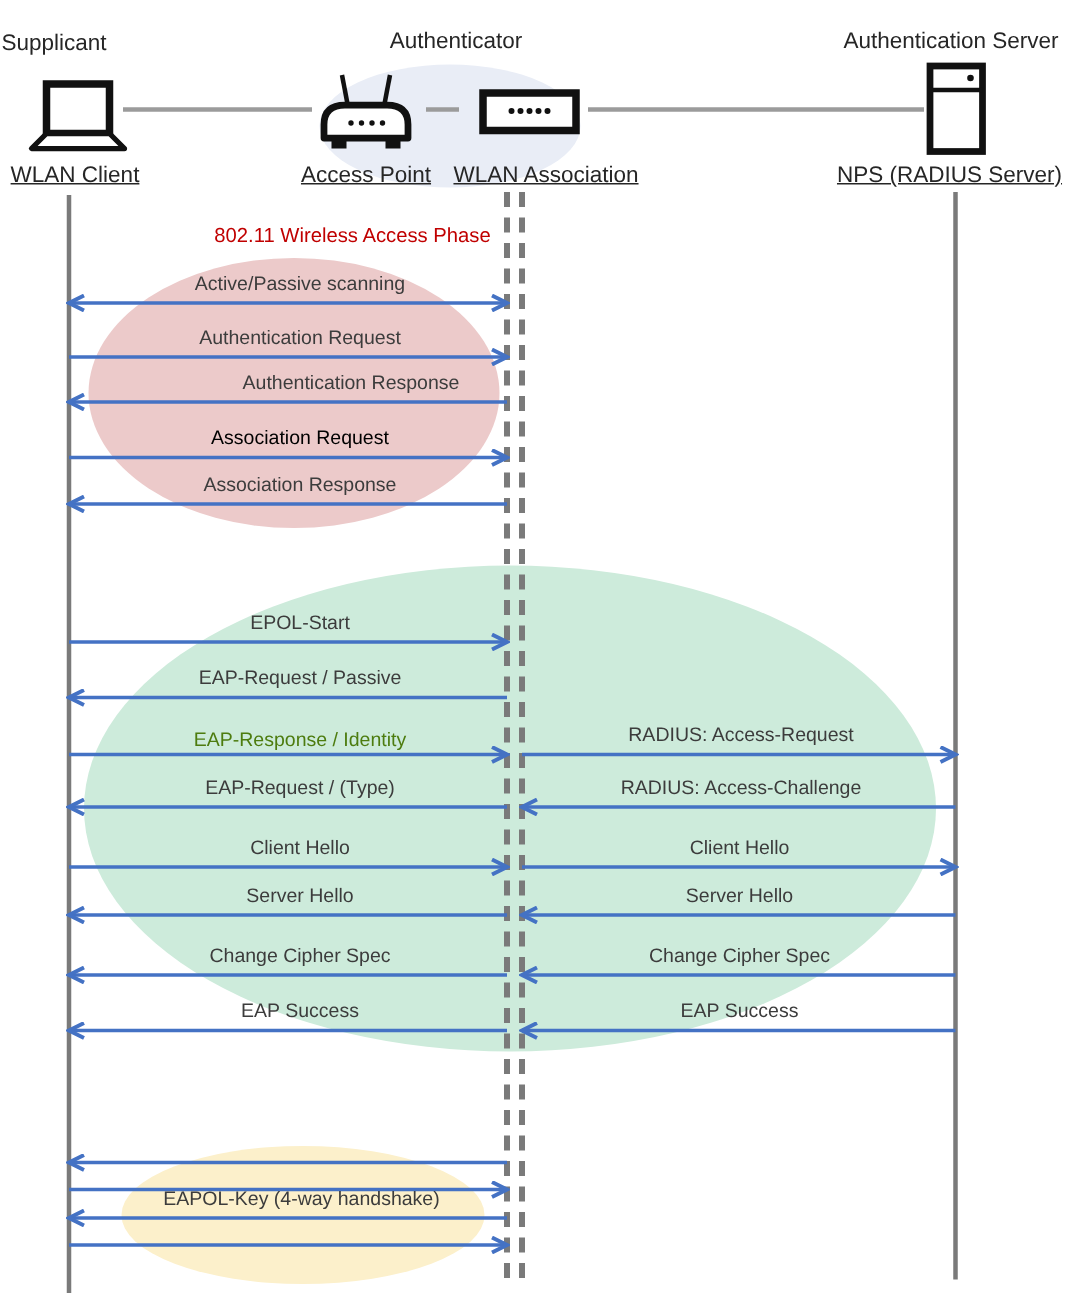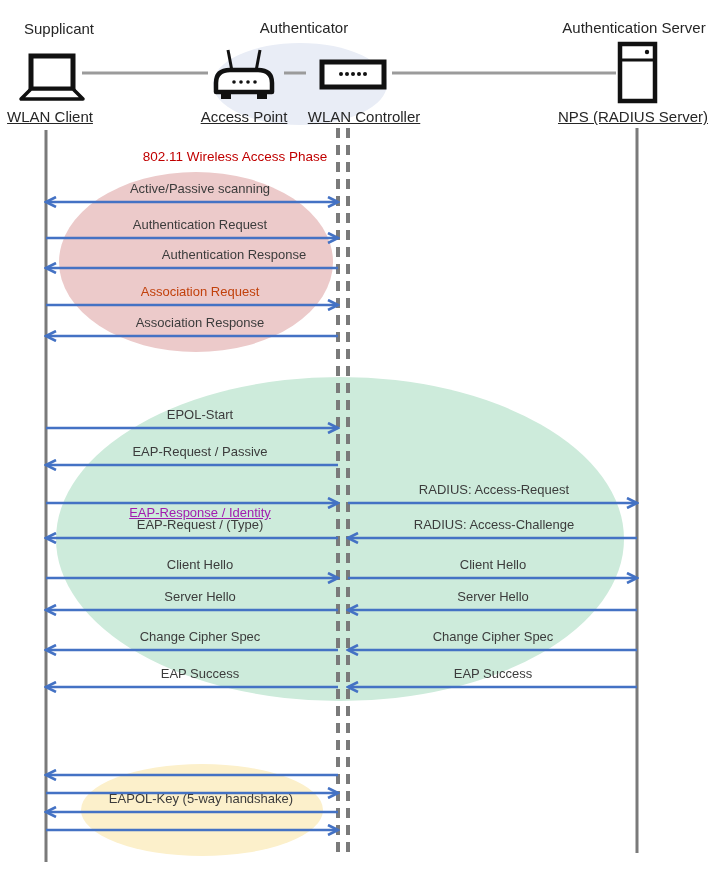"Supplicant" div.txt { left: 59px -> 36px }
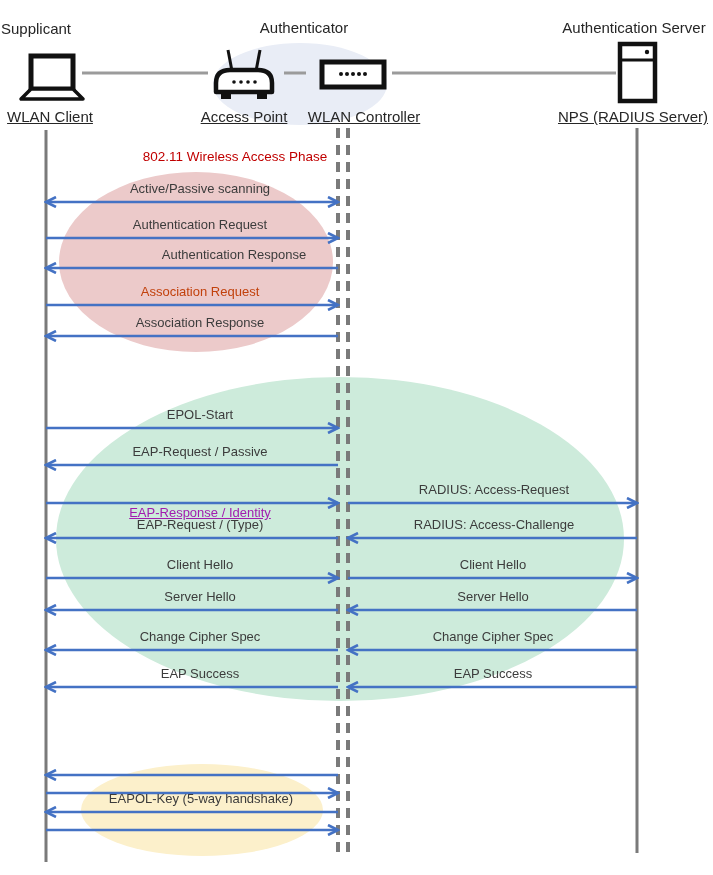"WLAN Controller" div.txt { text: Controller -> Association }
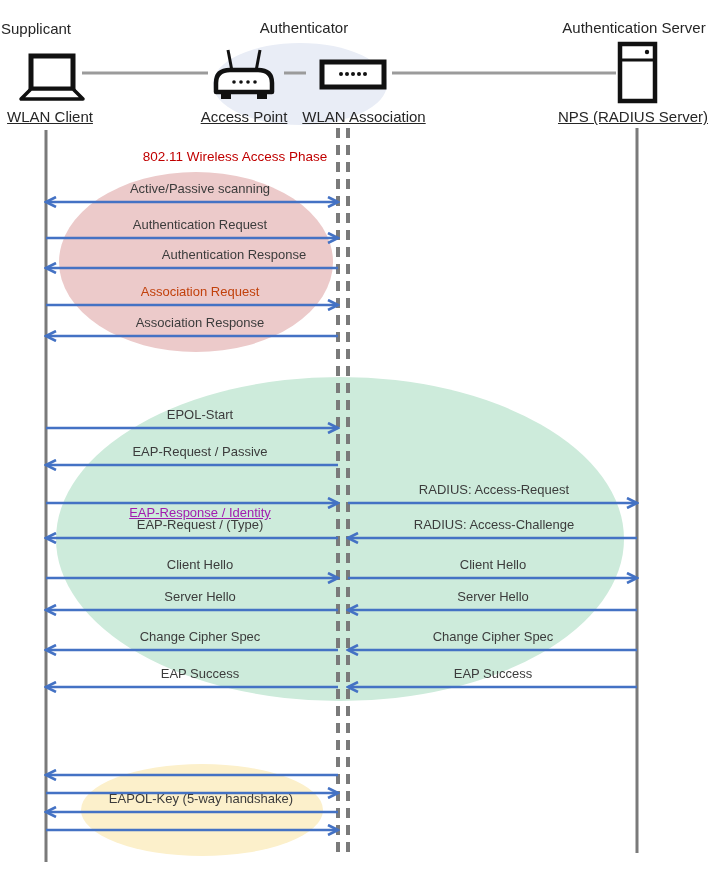"Association Request" div.msg-label { color: #c2410c -> #000000 }
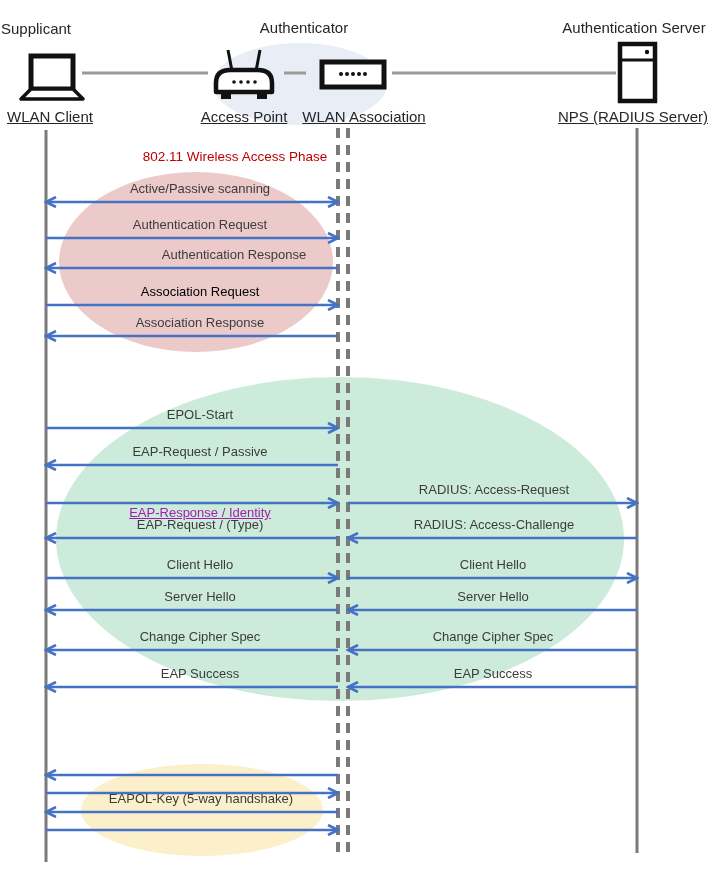"EAP-Response / Identity" div.msg-label { color: #a21caf -> #4d7c0f; text-decoration: underline -> none; top: 504px -> 484px }
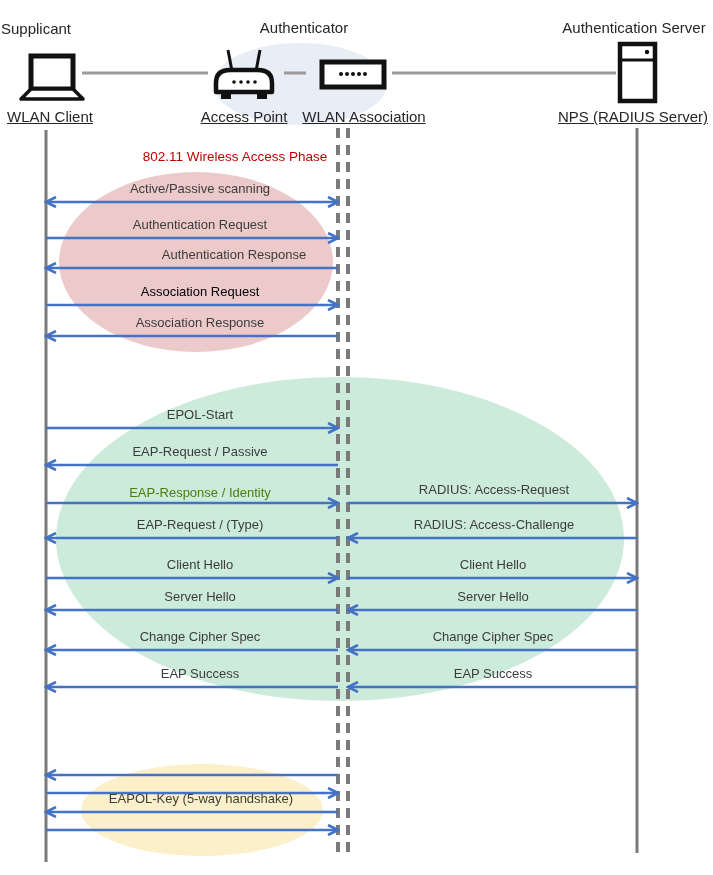"EAPOL-Key (5-way handshake)" div.msg-label { text: 5-way -> 4-way }
